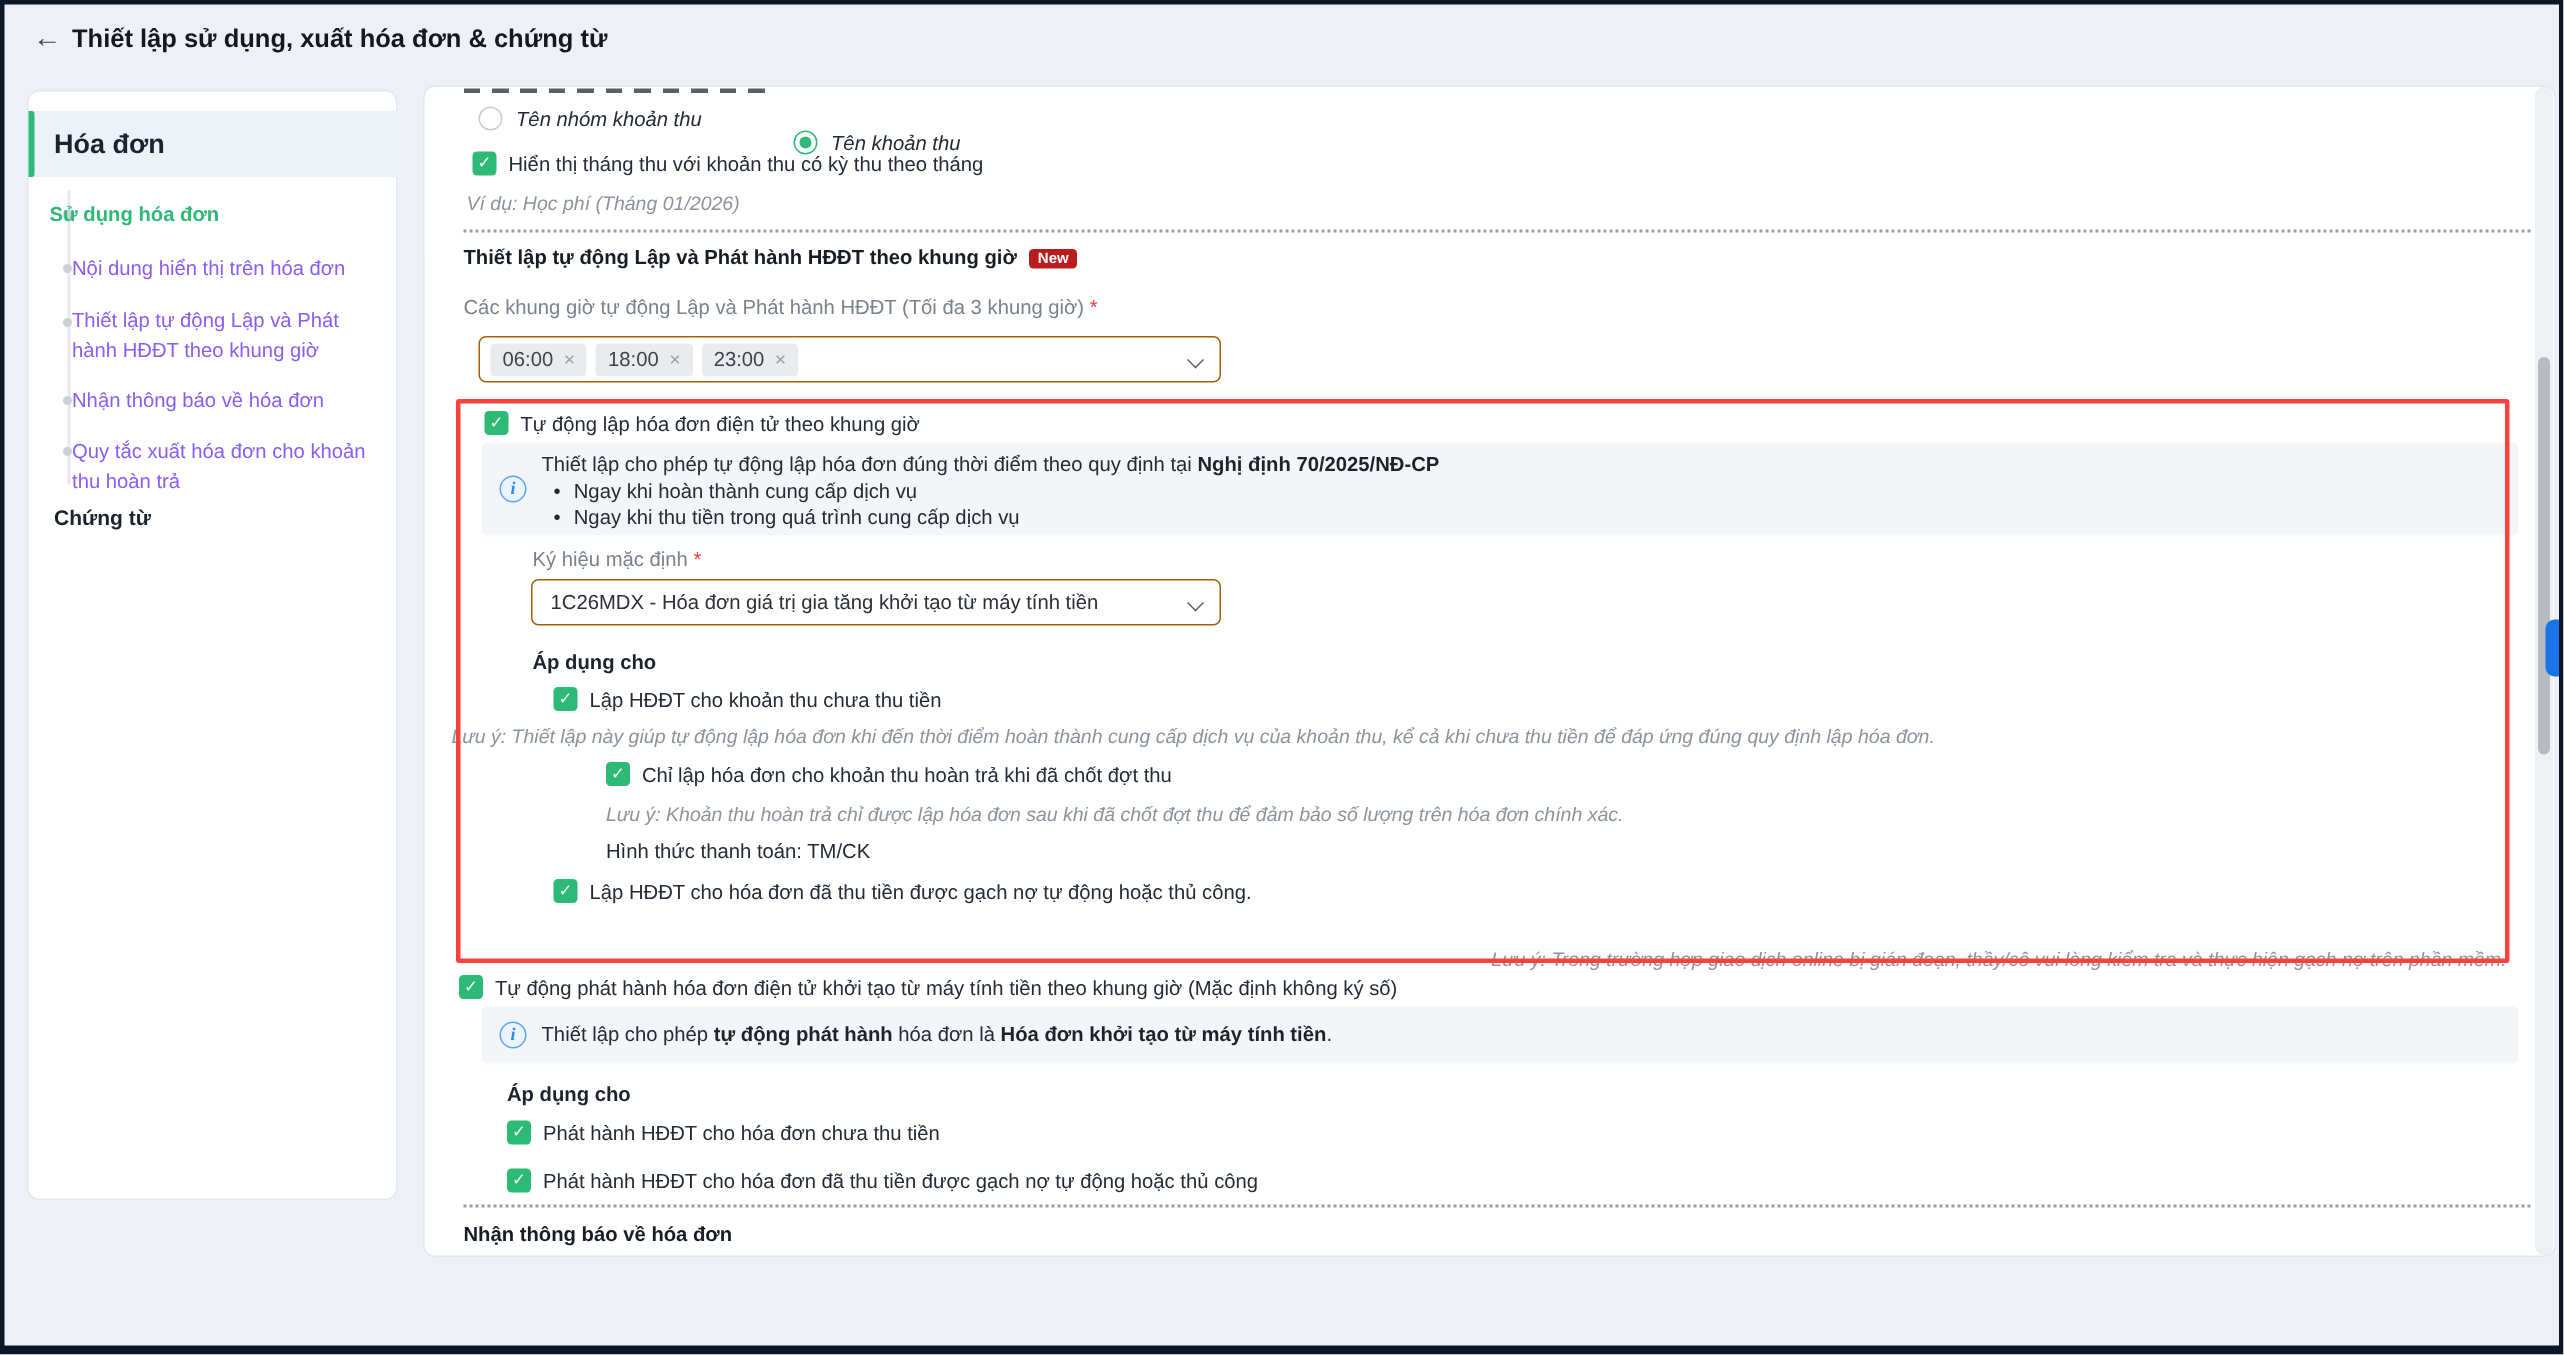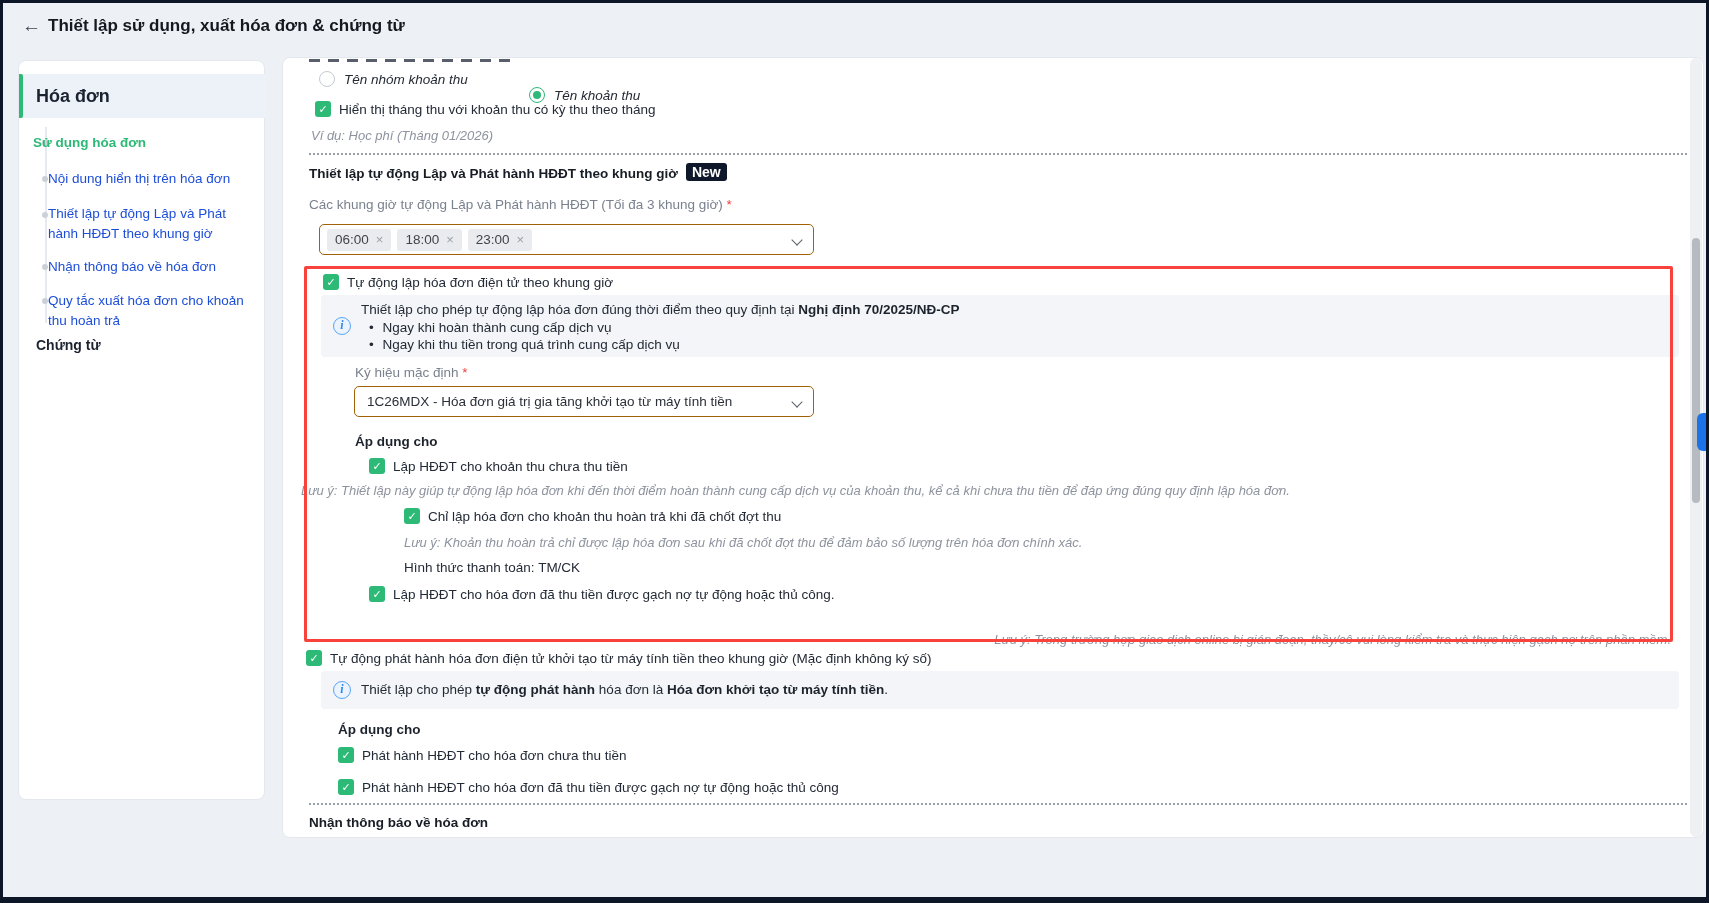"Nội dung hiển thị trên" .sb-item { color: #1d4ed8 -> #8b5cf6 }
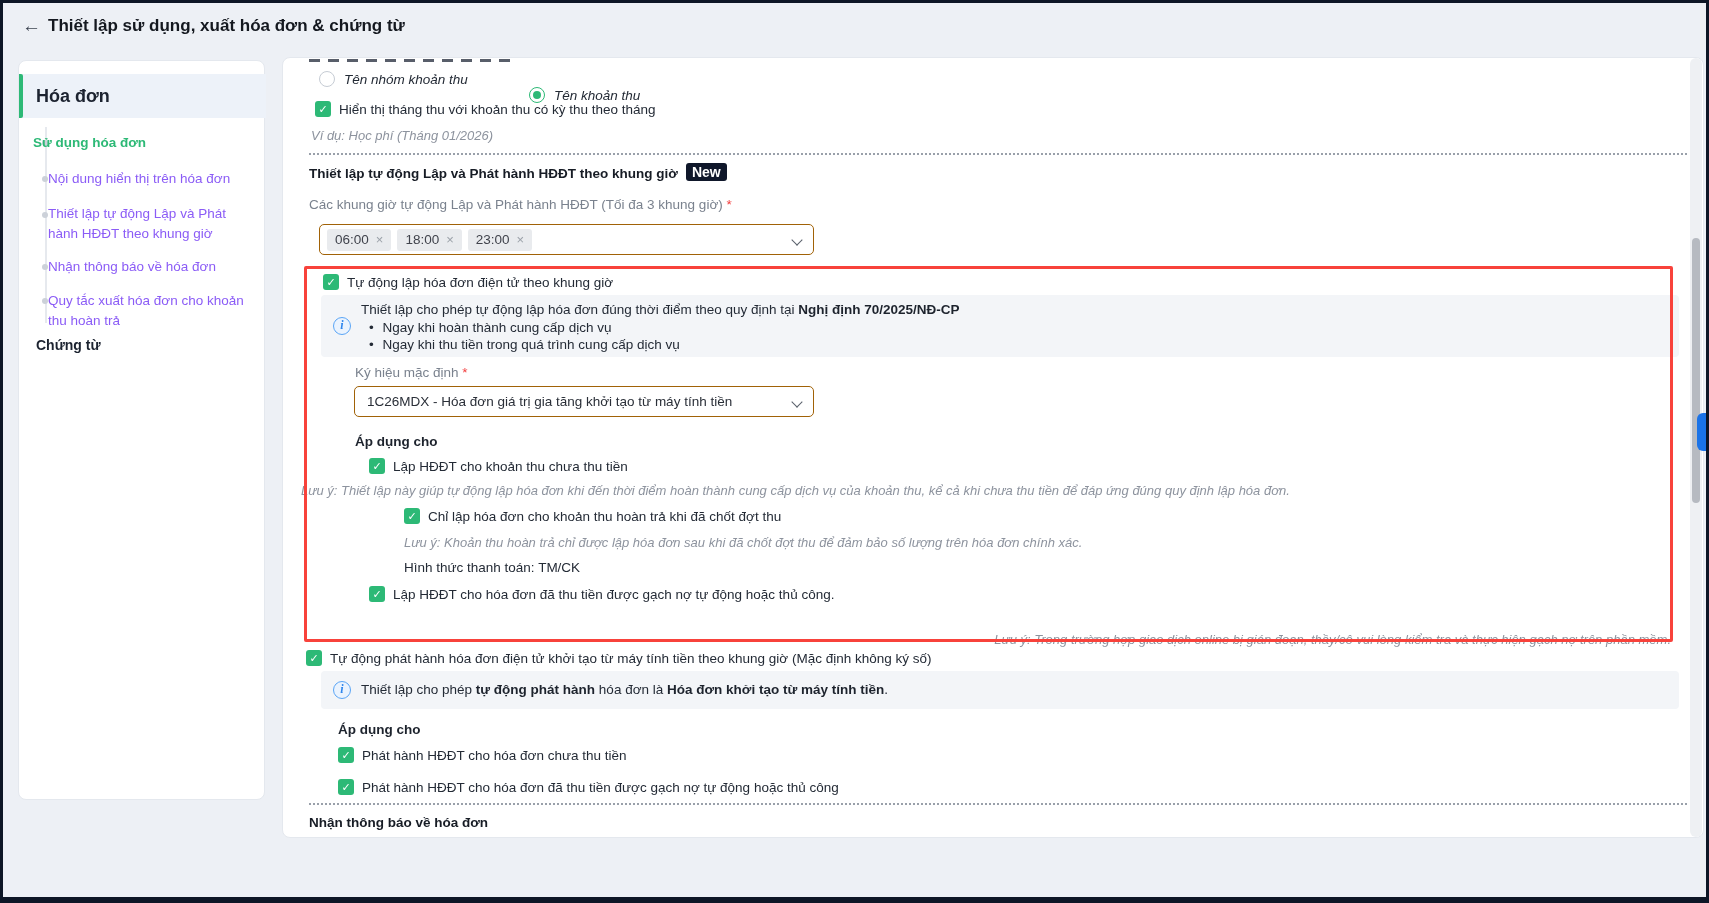"New" .badge-new { background: #0f172a -> #b91c1c; font-size: 14px -> 10px }
